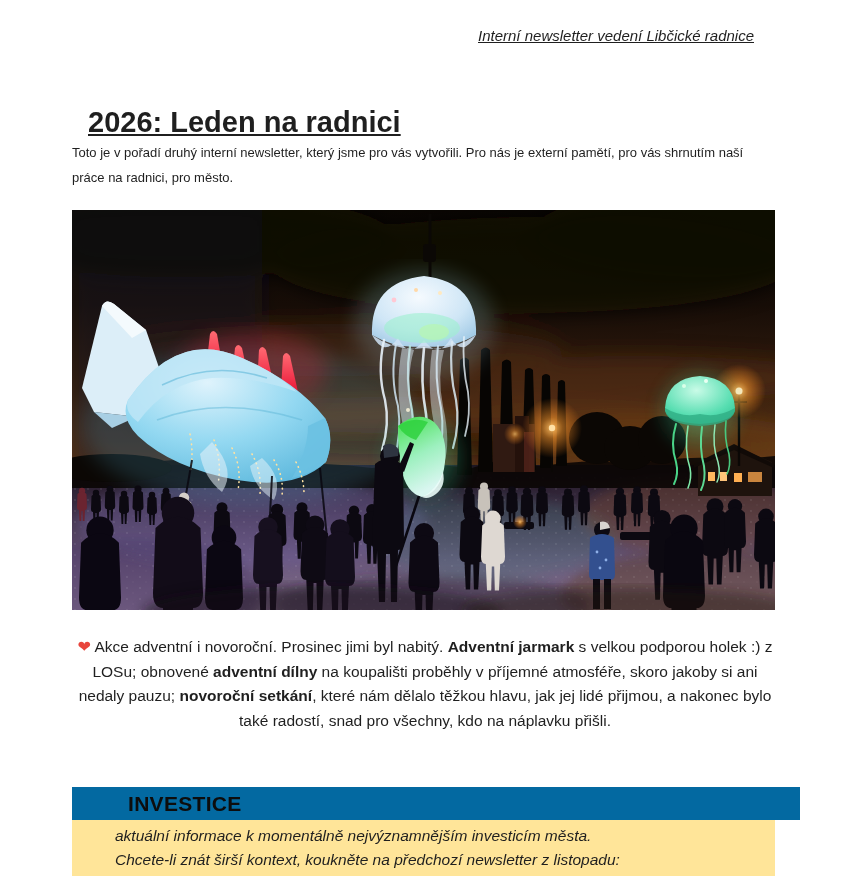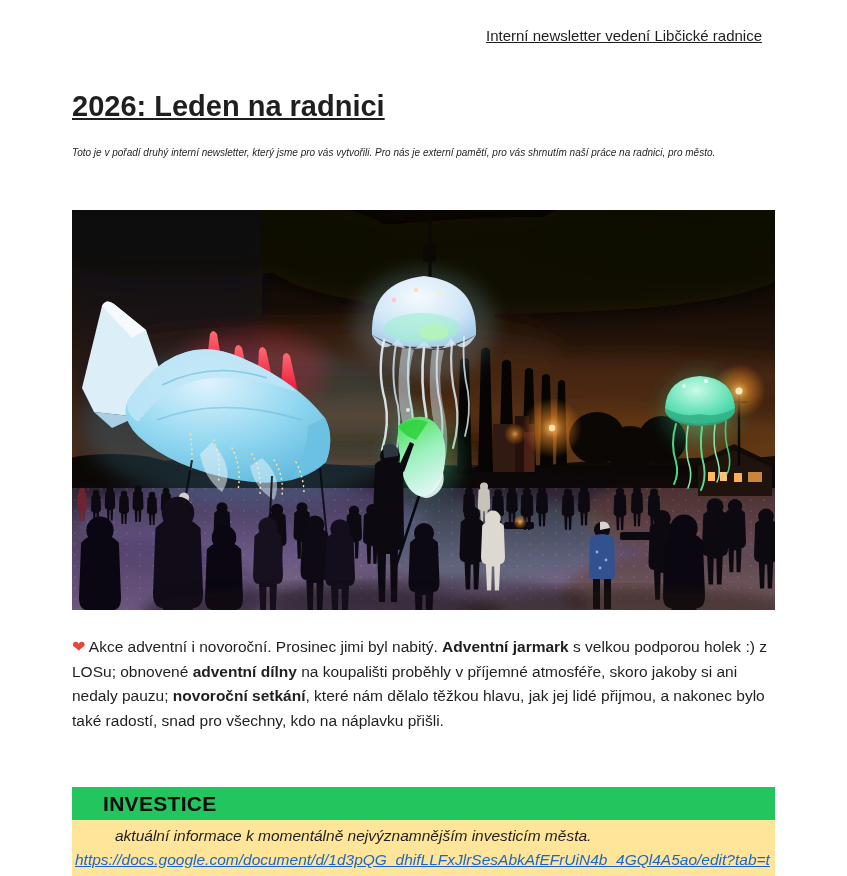"Interní newsletter vedení Libčické" .masthead { font-style: none -> italic; right: 85px -> 93px }
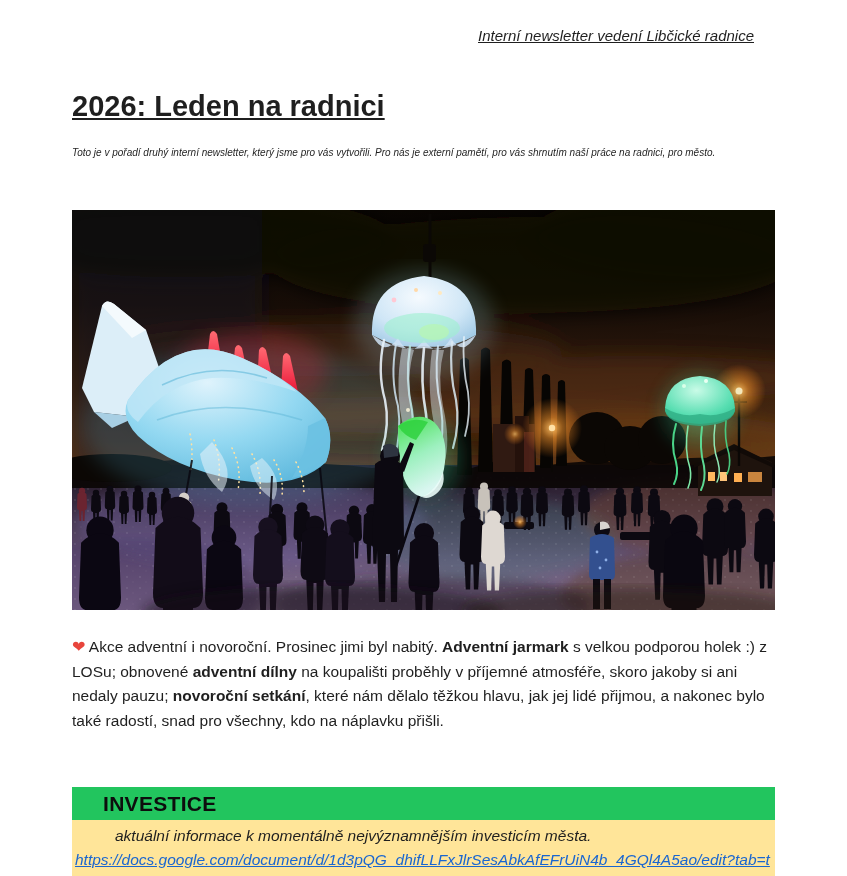"2026: Leden na radnici" .title { margin: 0 -> 16px }
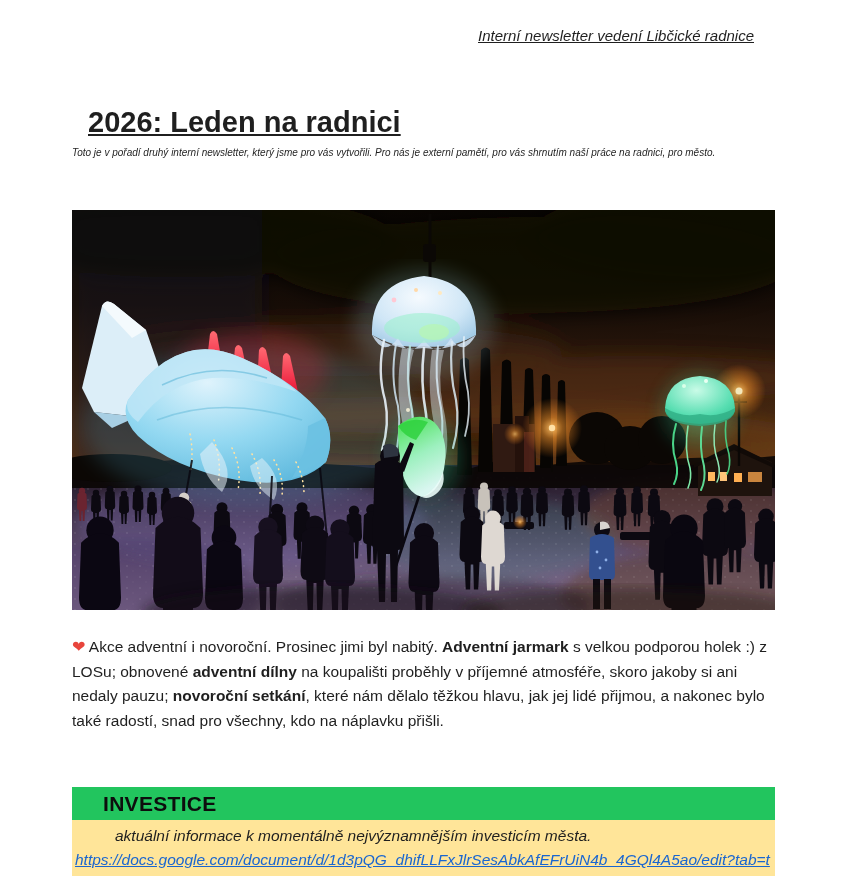"Toto je v pořadí druhý" .intro { font-size: 10px -> 13px; font-style: italic -> none }
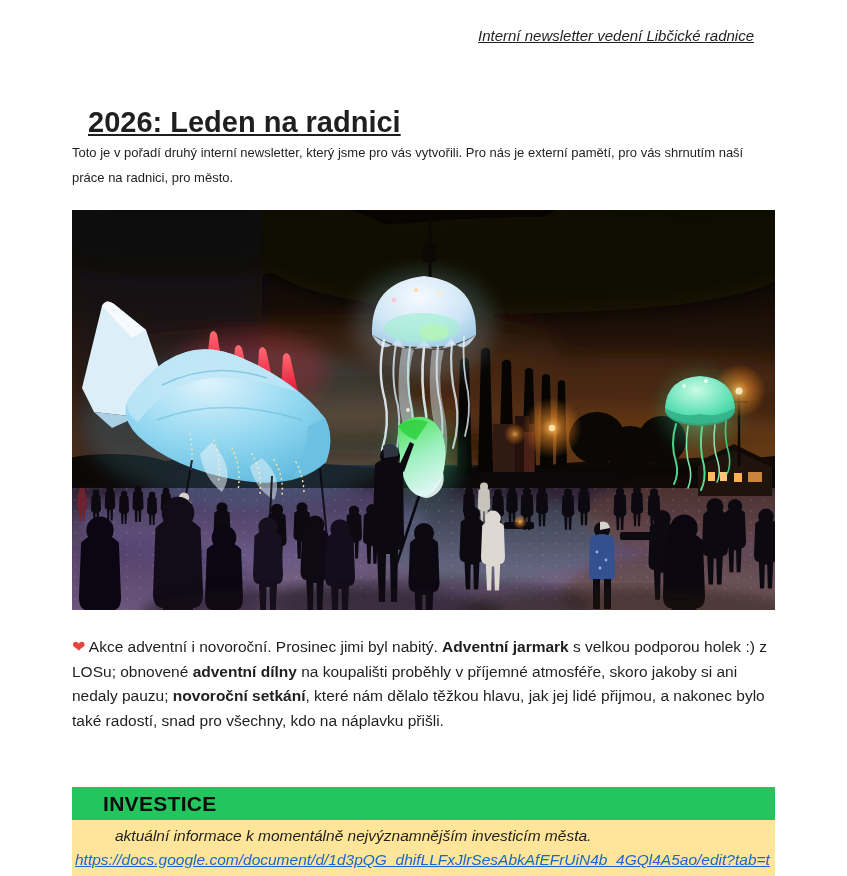"❤ Akce adventní i novoroční." .bodytext p { text-align: none -> center }
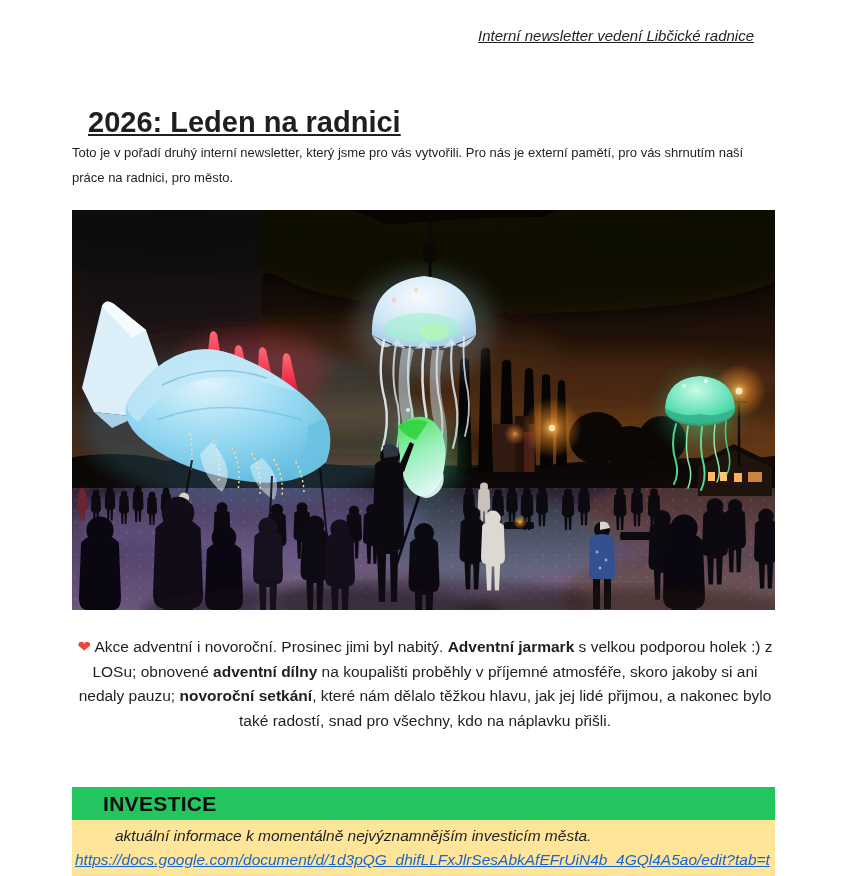"INVESTICE" .inv-bar { background: #22c55e -> #0369a1; padding-left: none -> 25px }
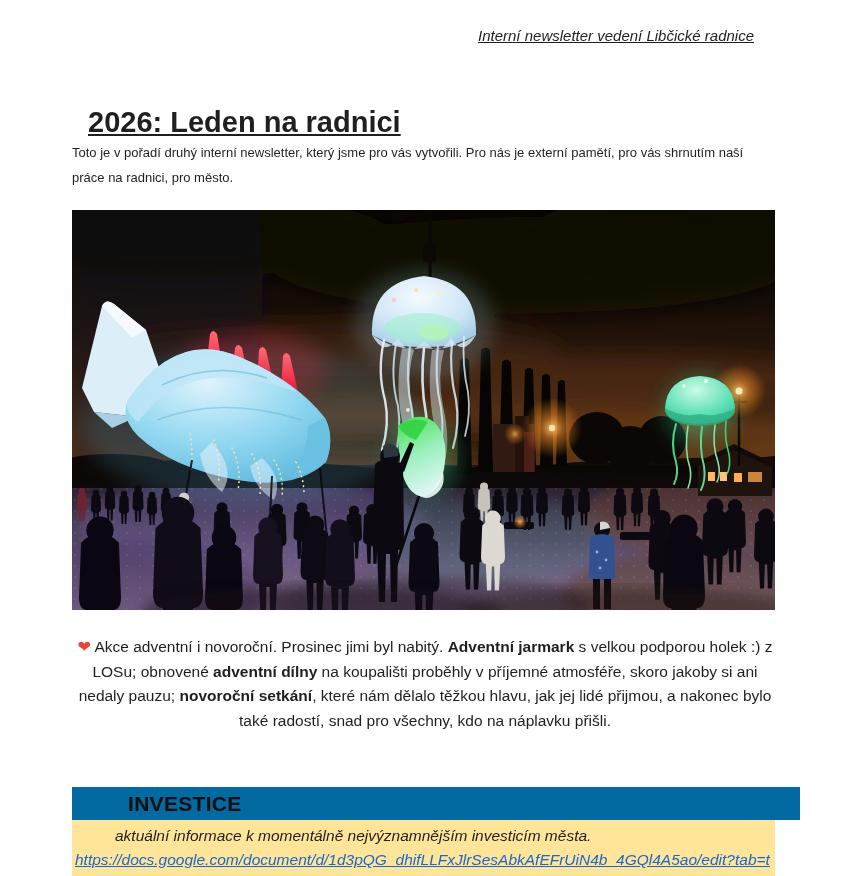"Chcete-li znát širší kontext, koukněte" div.line { html: none -> <div>Chcete-li znát širší kontext, koukněte na předchozí newsletter z listopadu:</div> }
